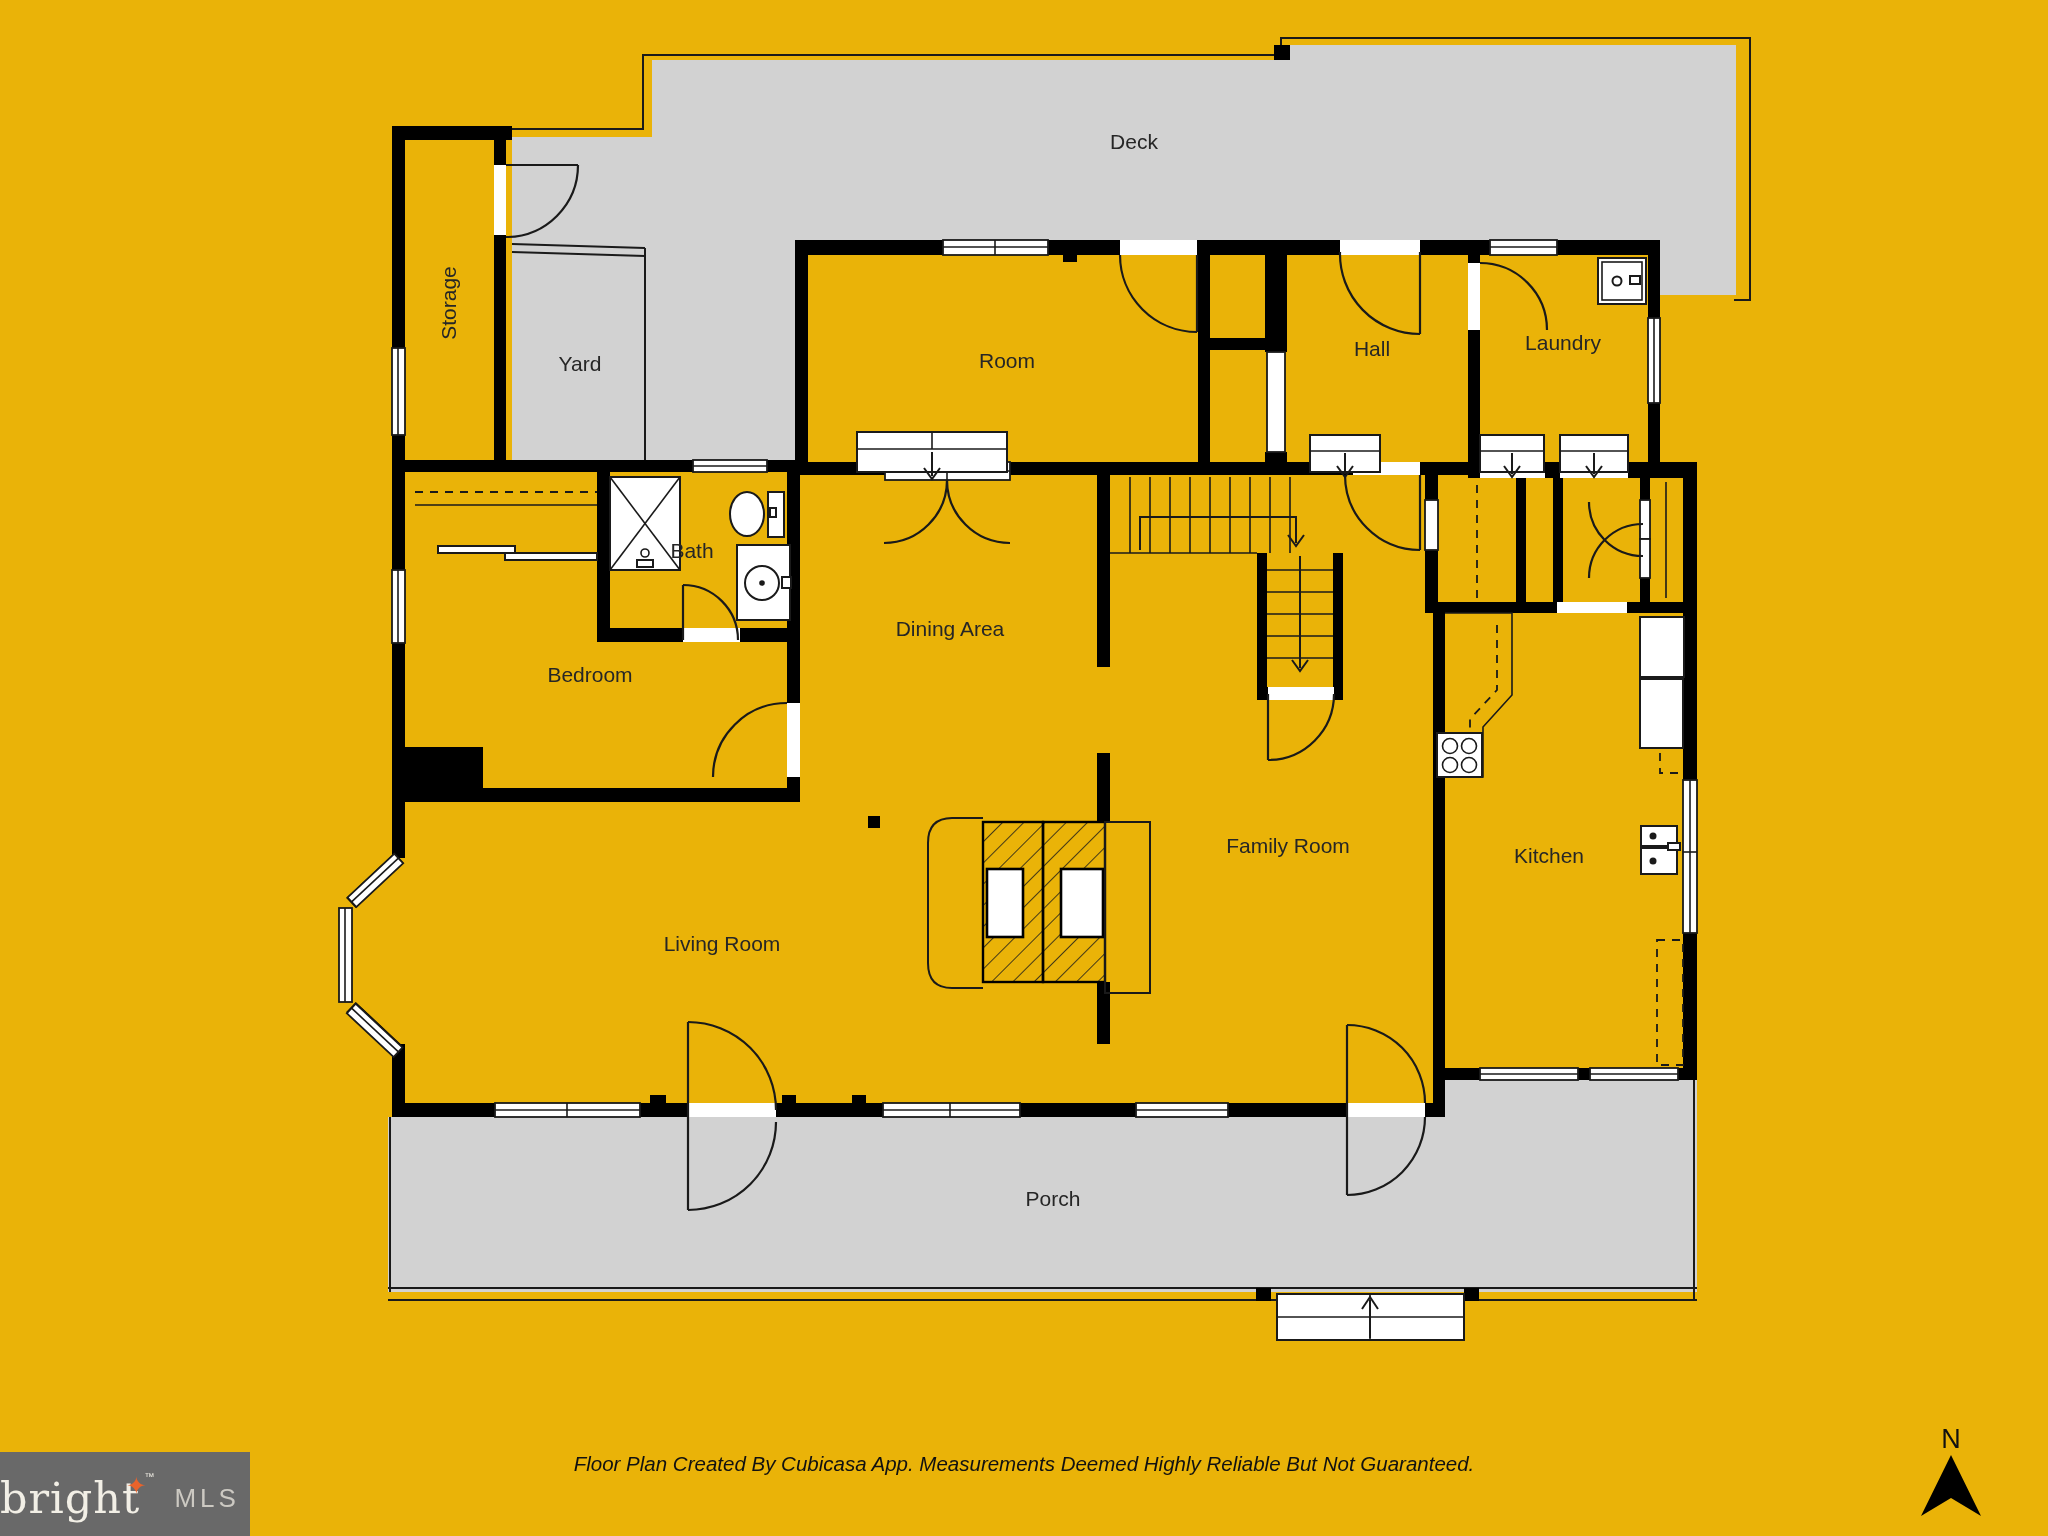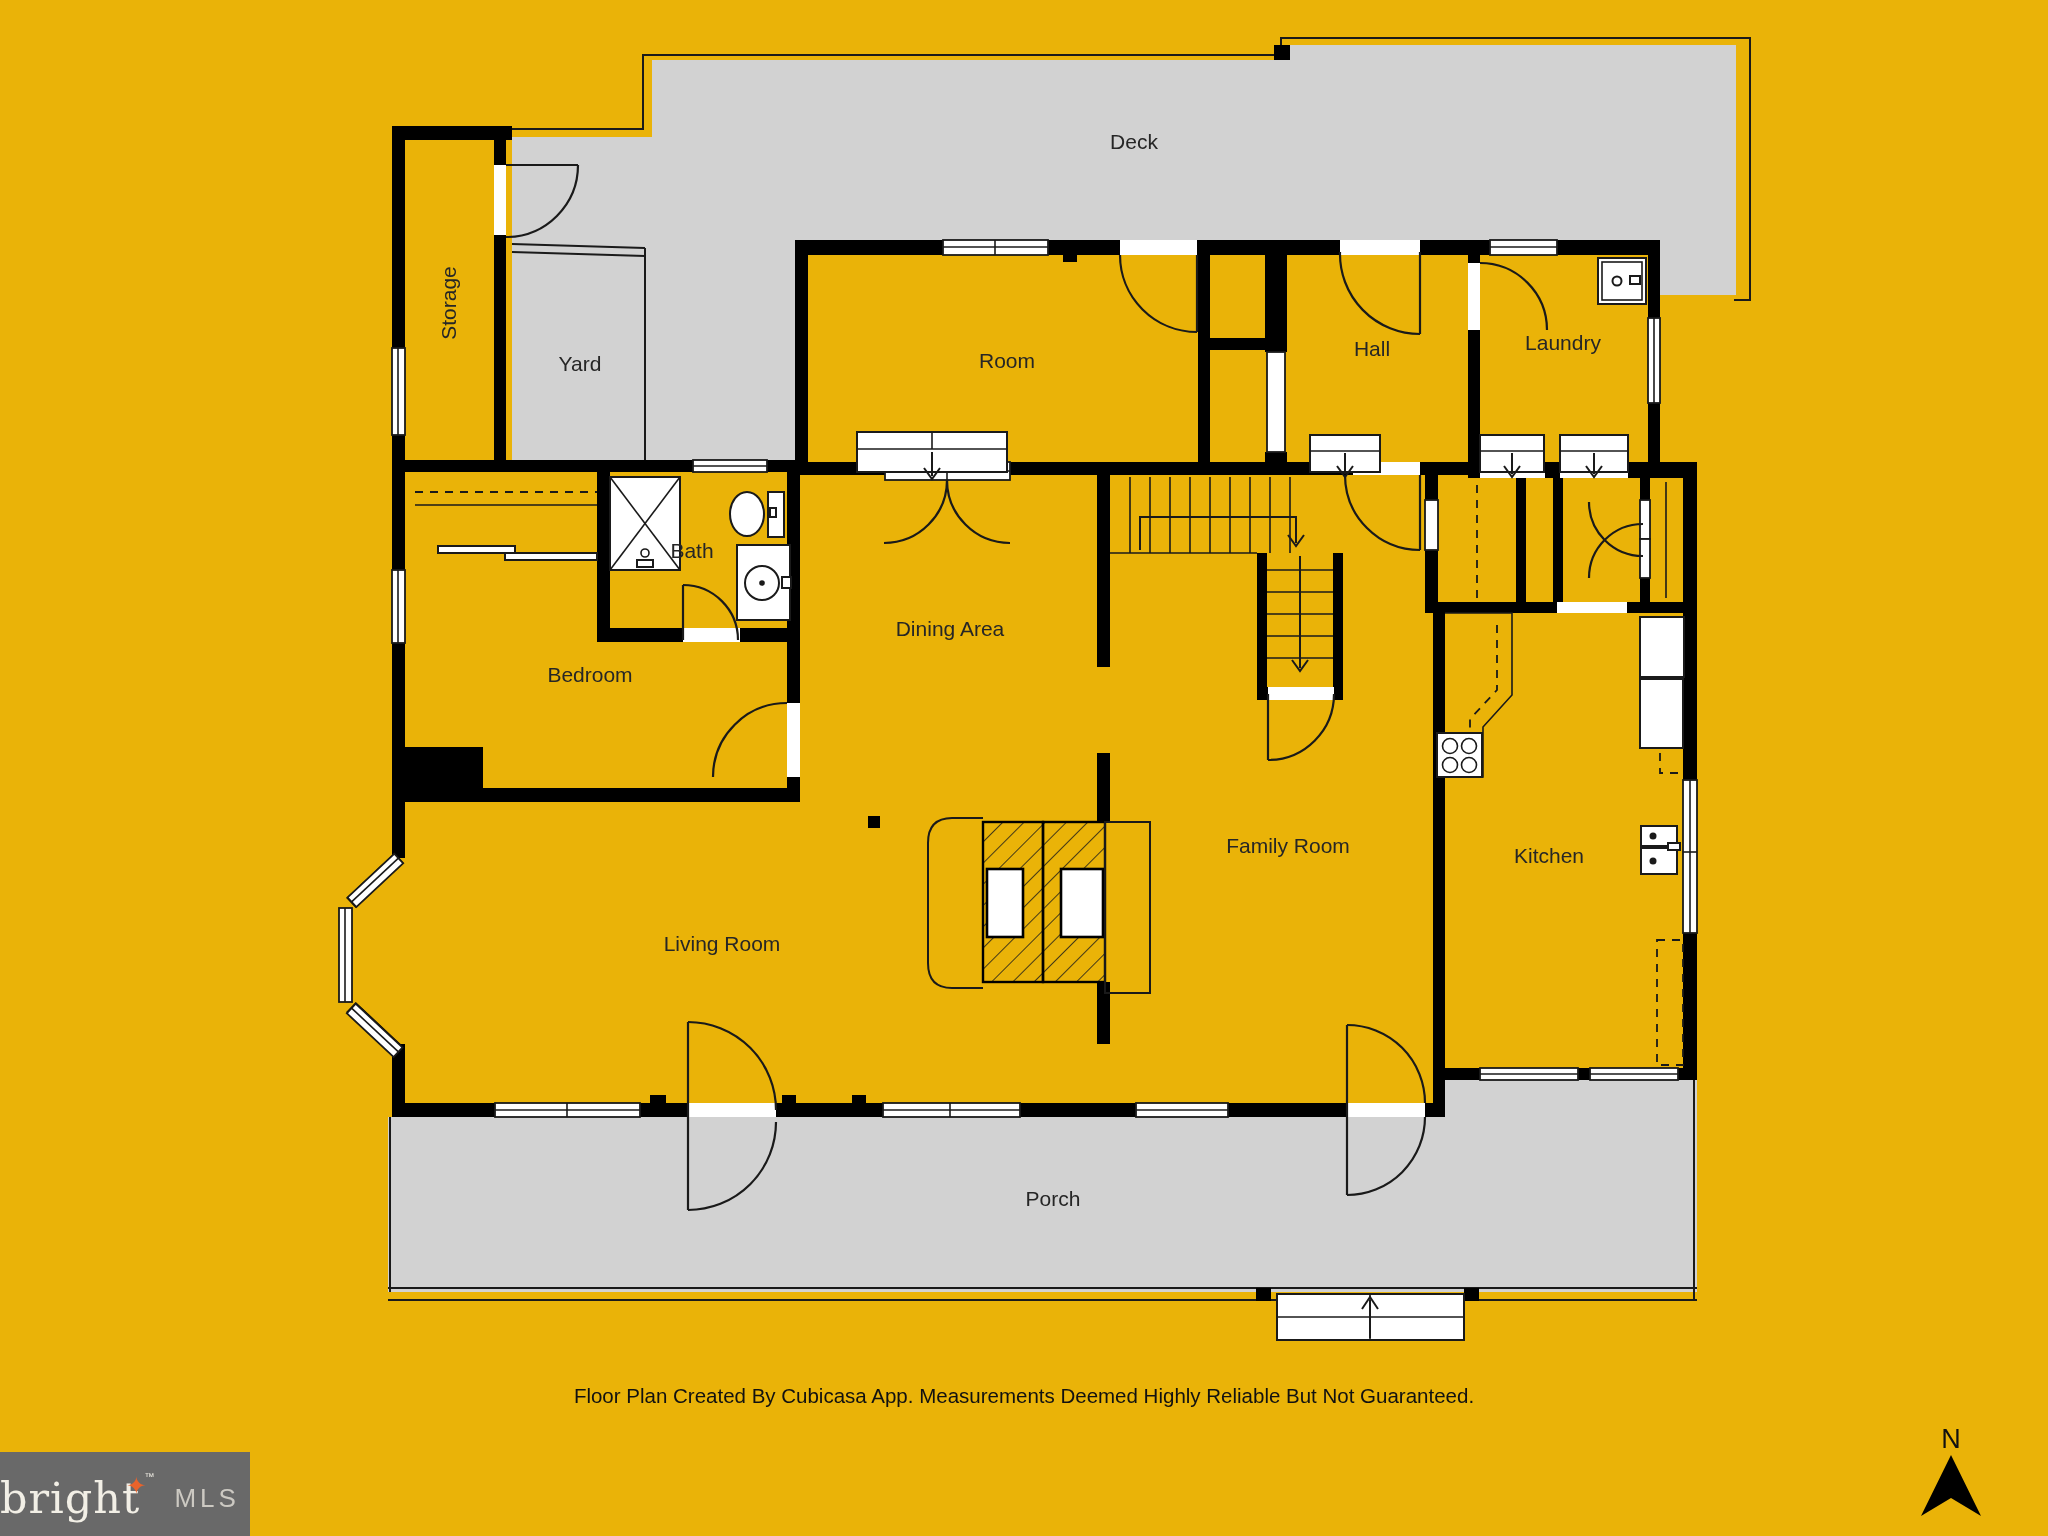"Floor Plan Created By Cubicasa" #disclaimer { font-style: none -> italic; top: 1384px -> 1452px }
